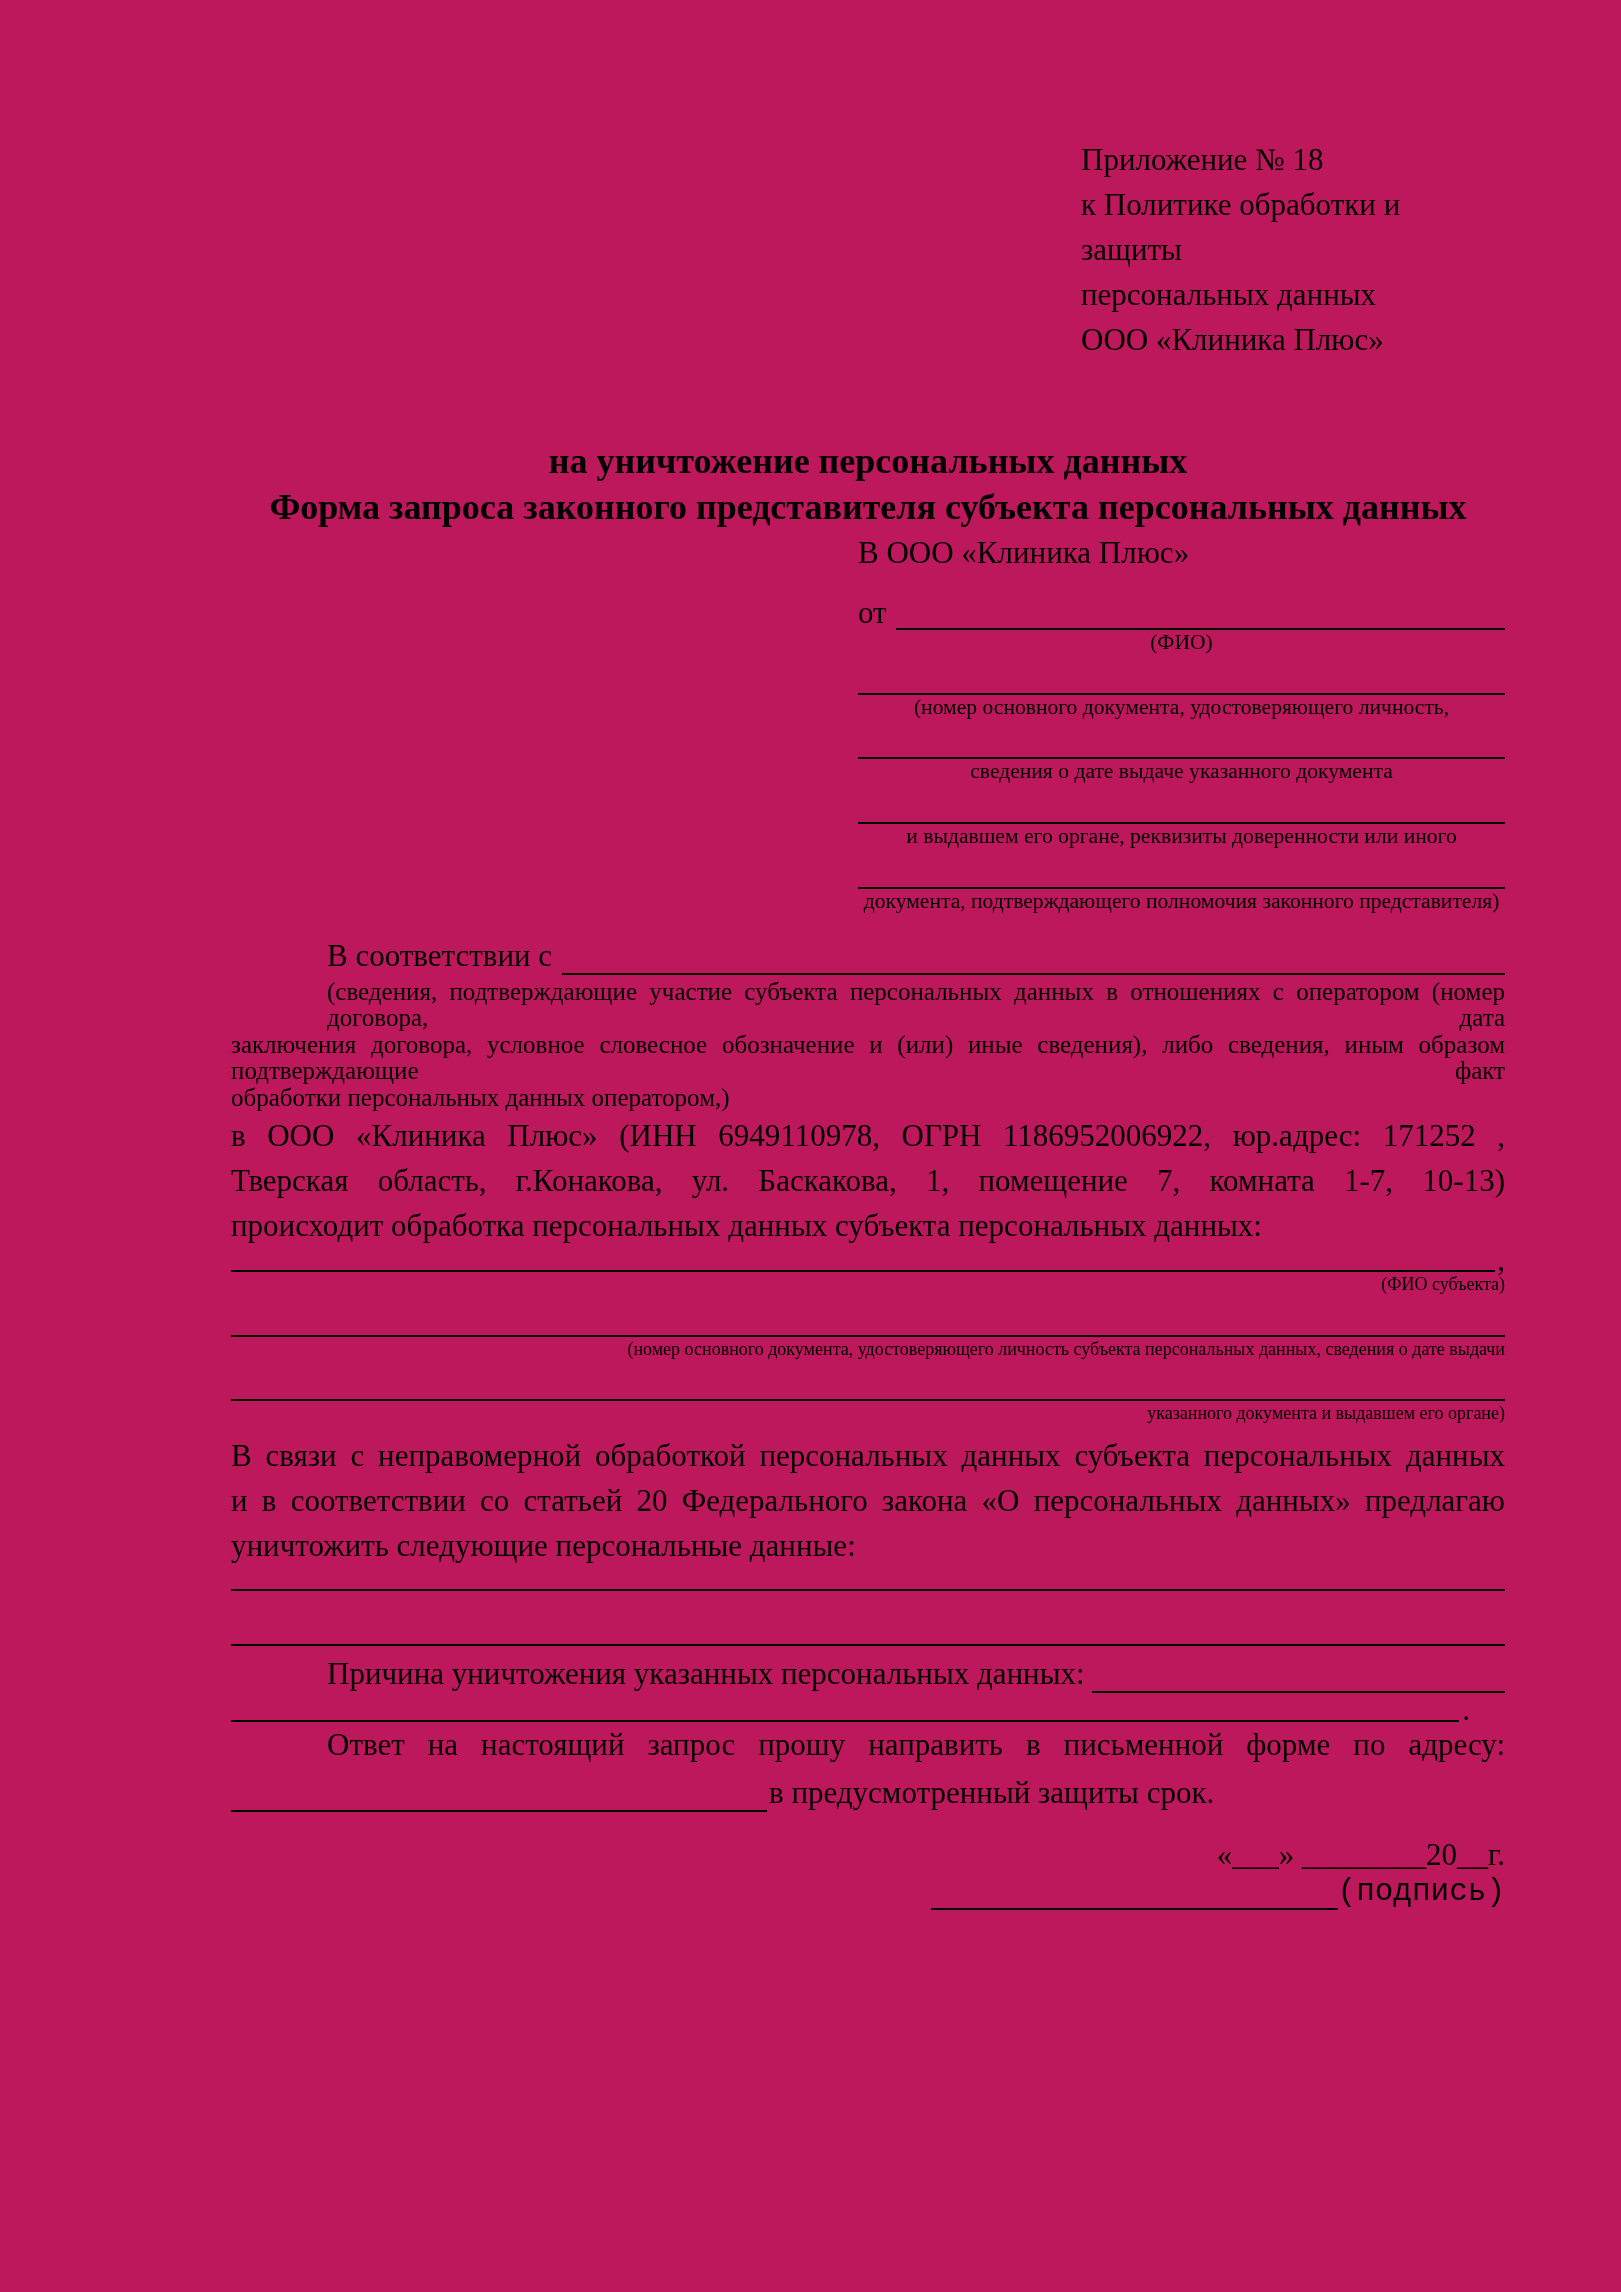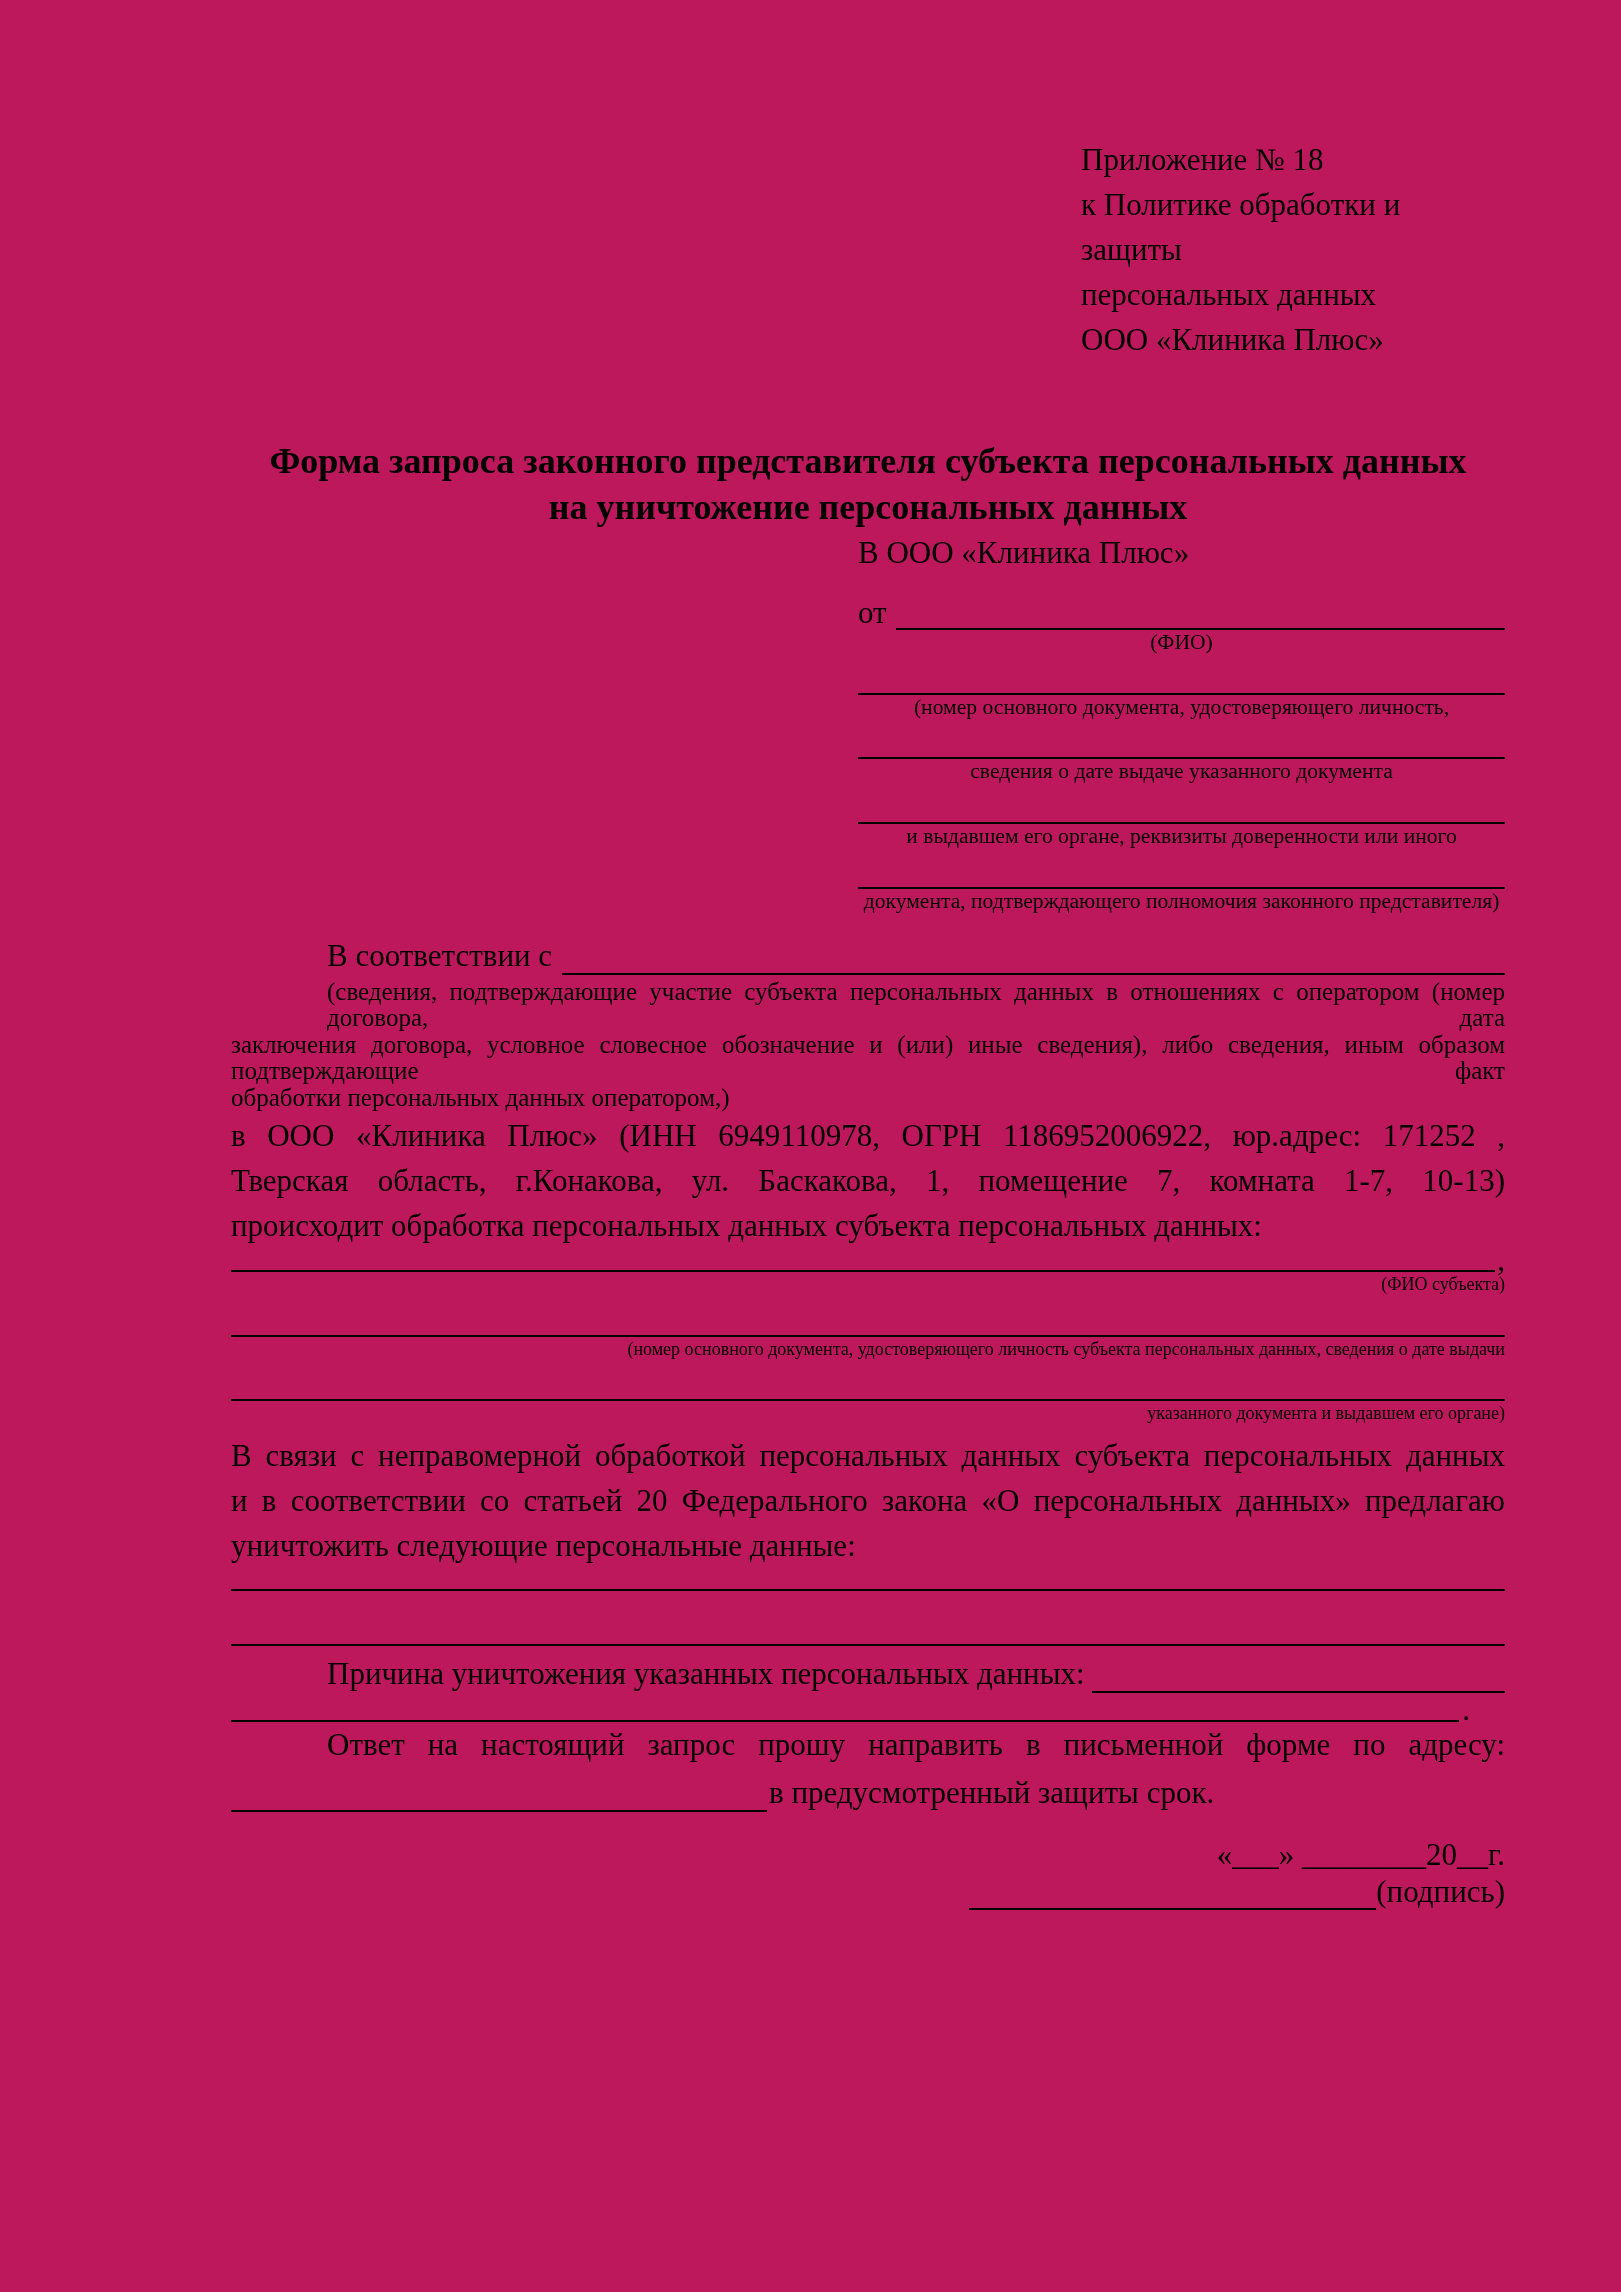"Форма запроса законного представителя" div { order: before "на уничтожение персональных данных" -> after "на уничтожение персональных данных" }
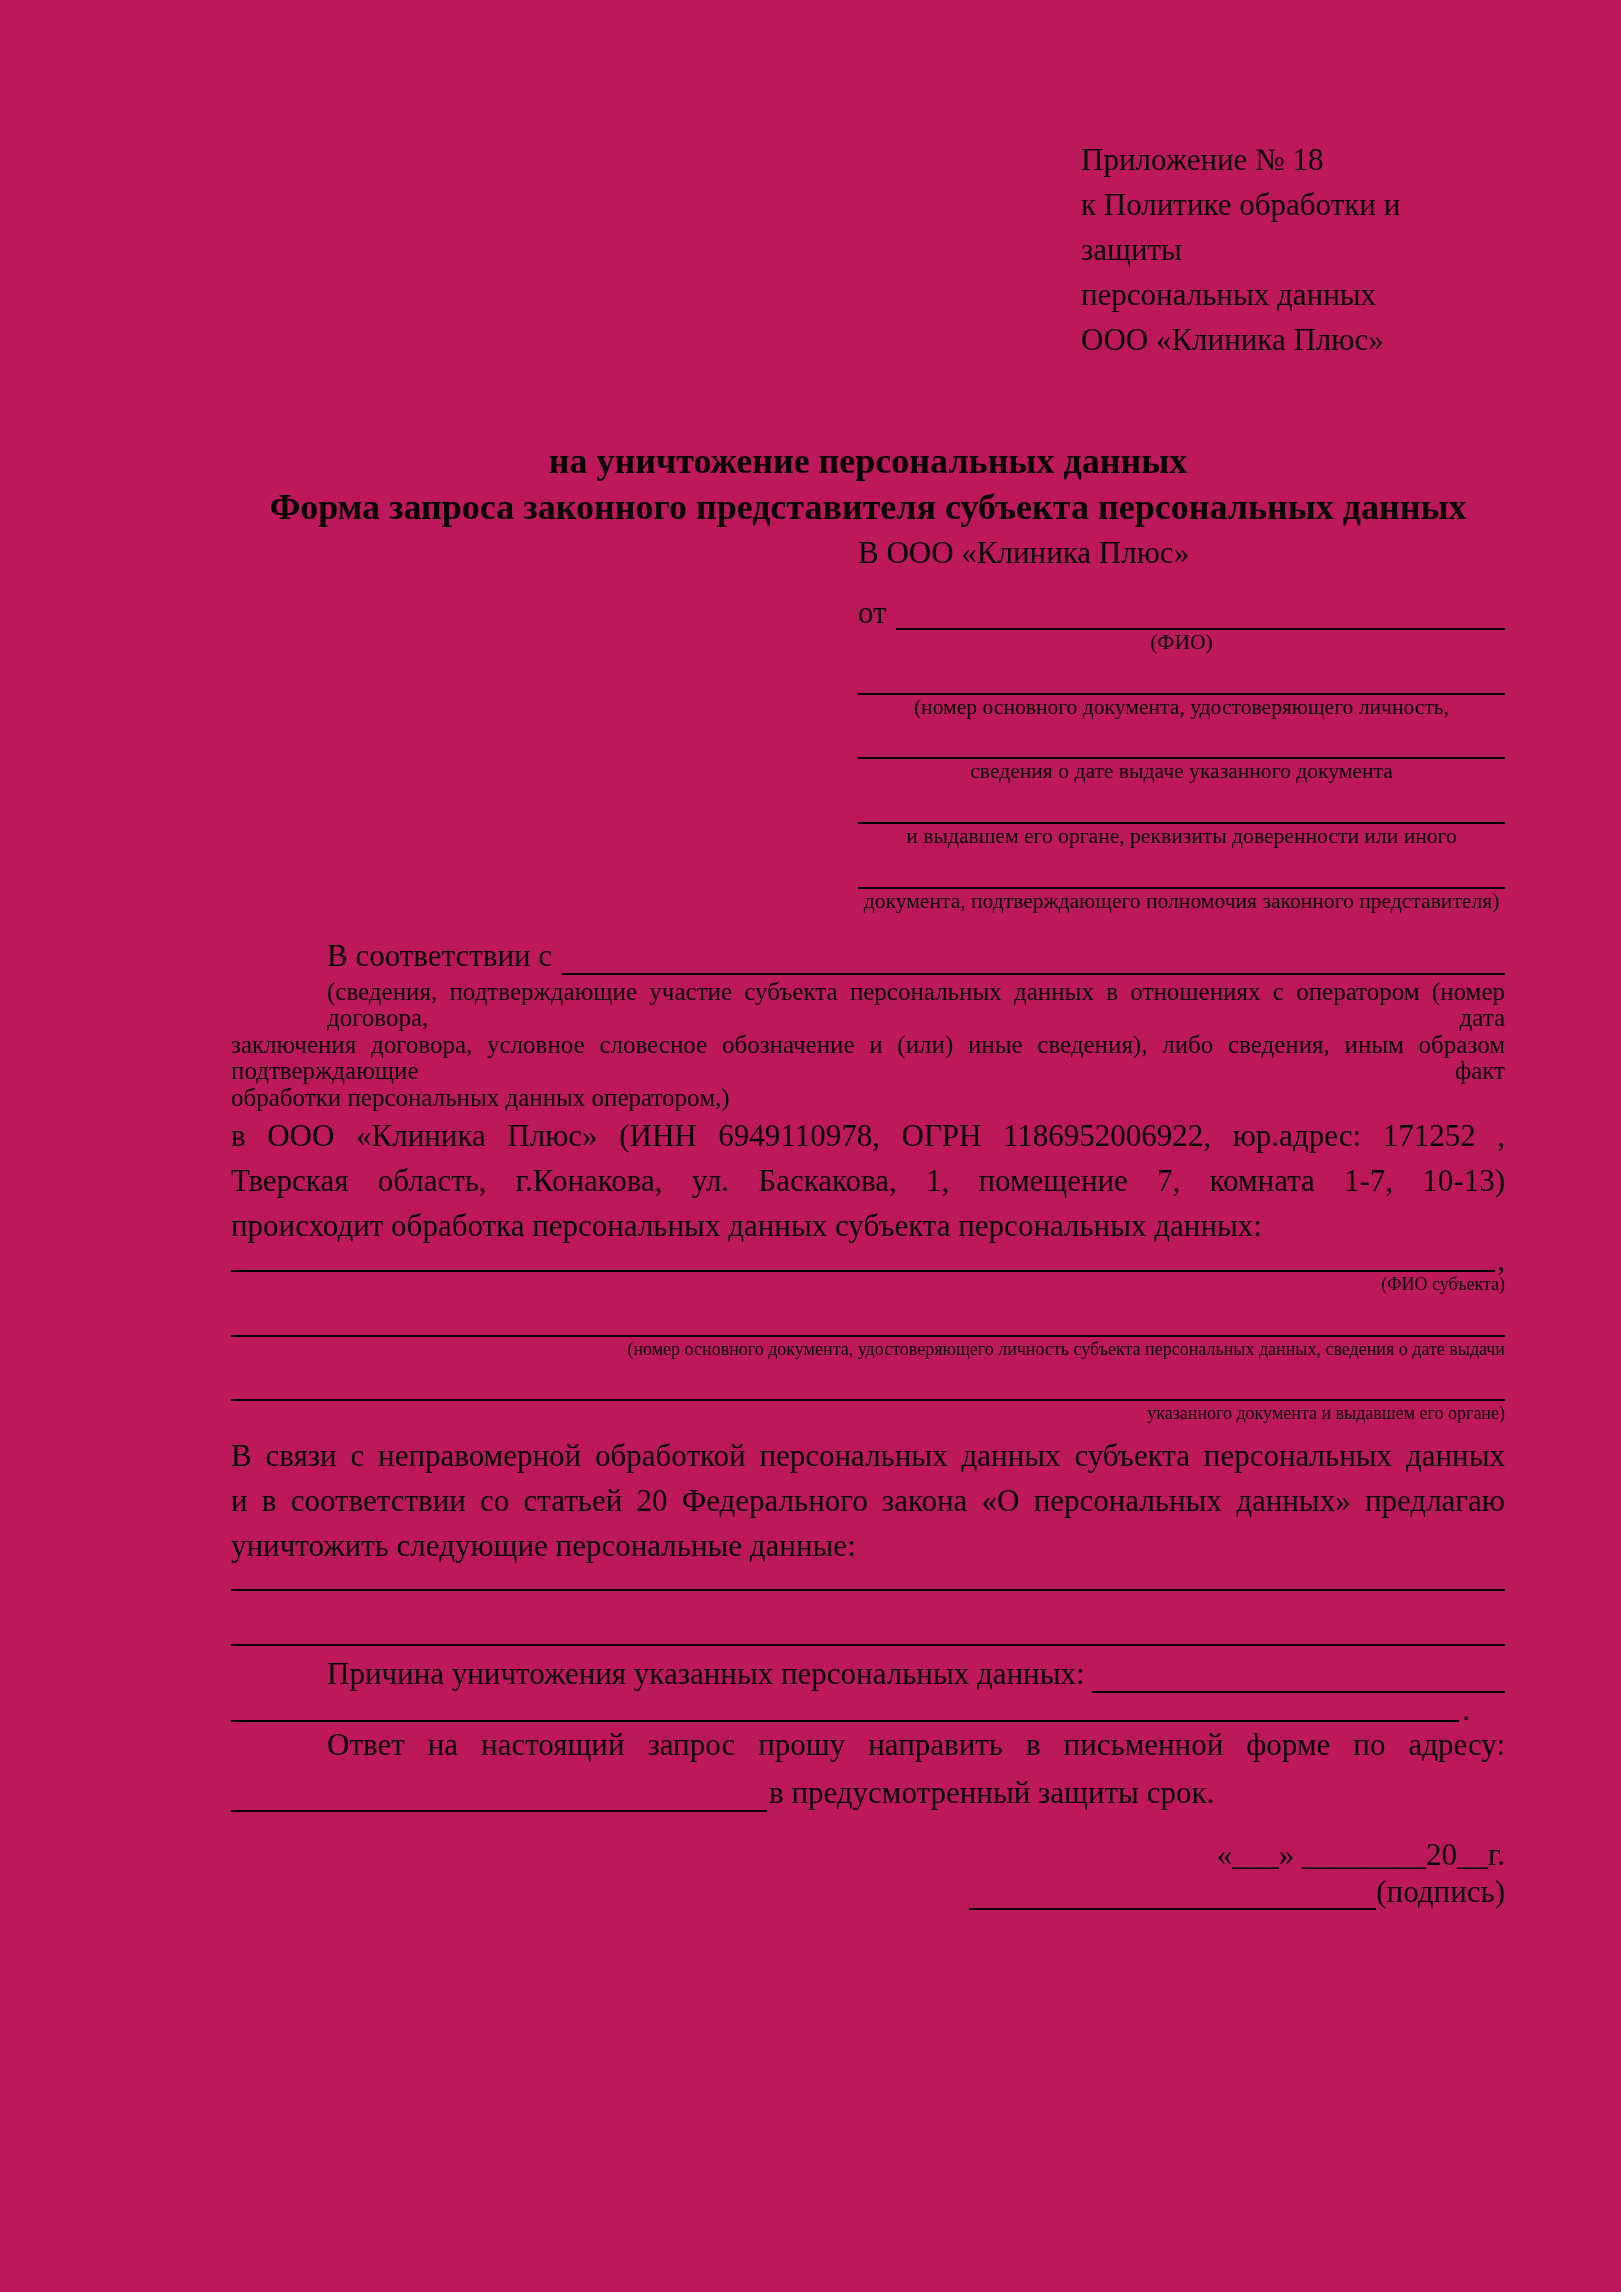"(подпись)" .footer .sig .cap { font-family: none -> Liberation Mono, monospace }
